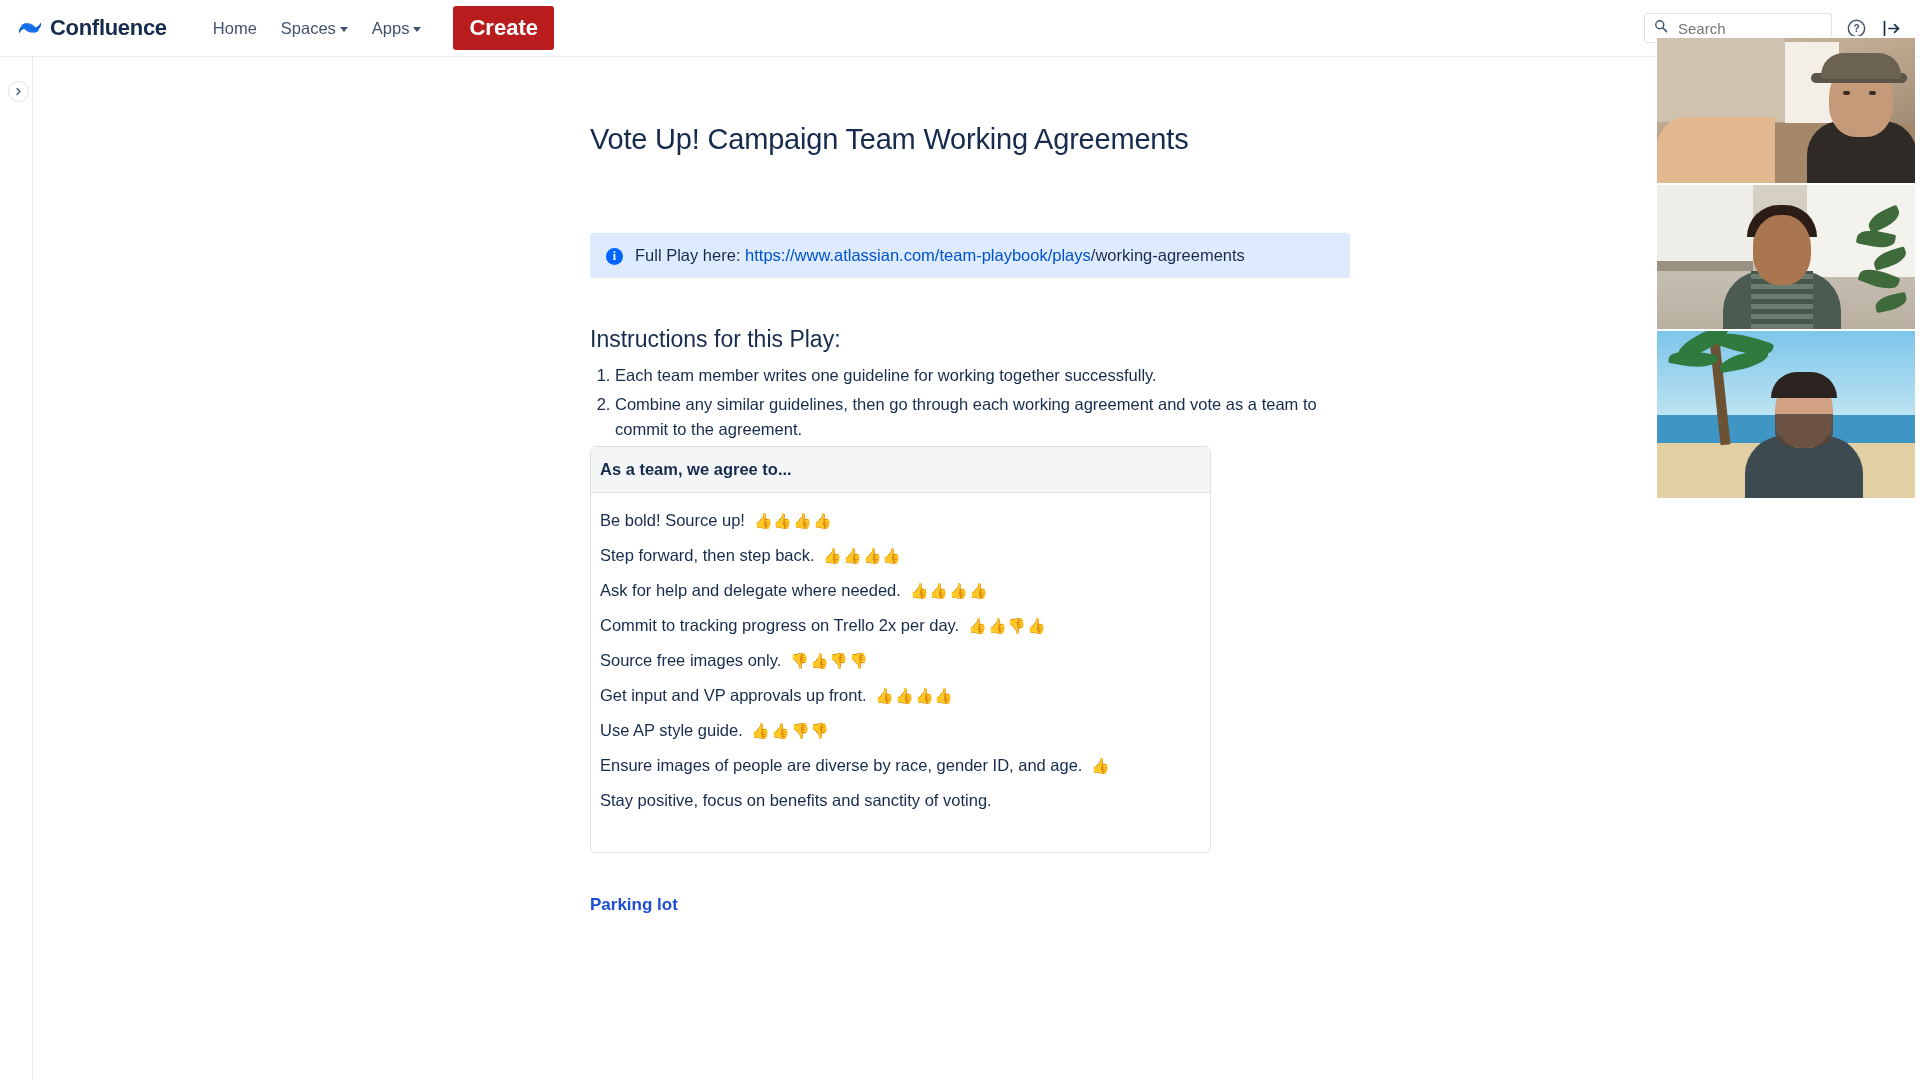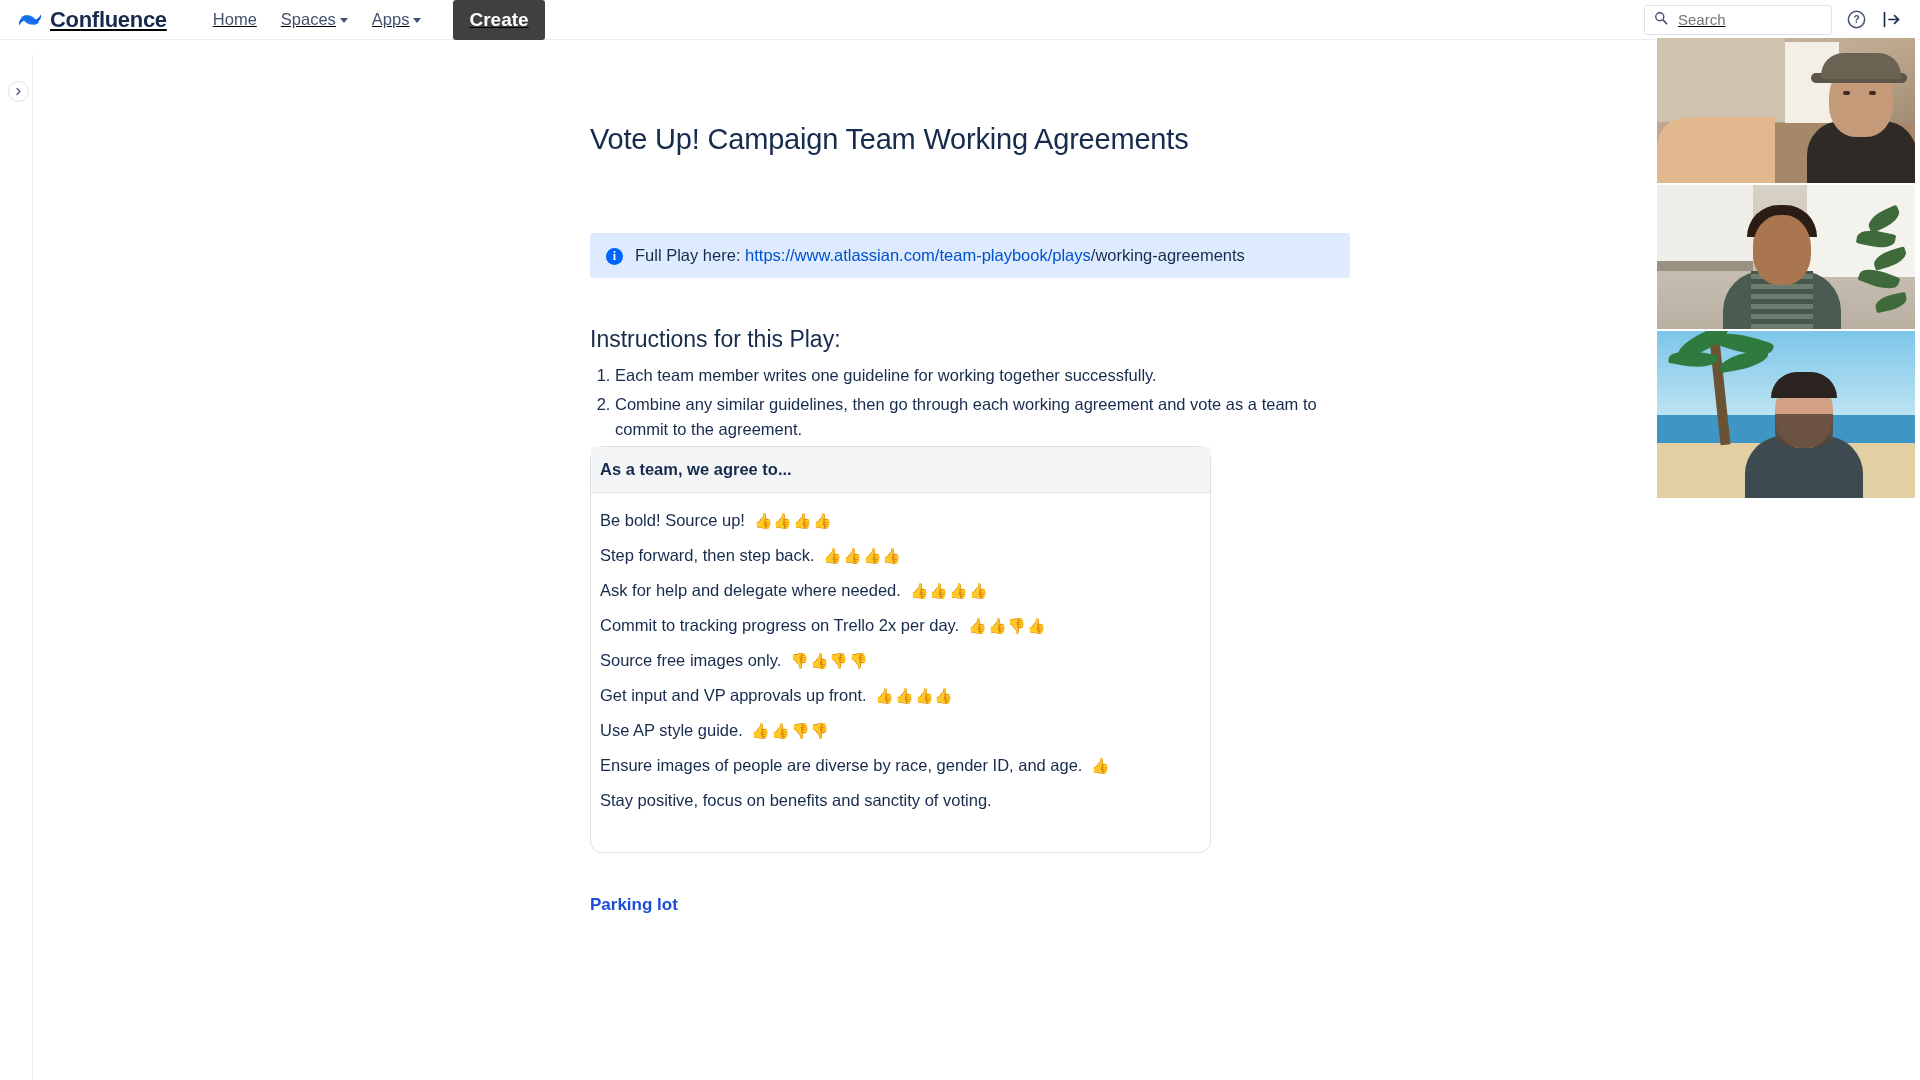"Confluence" .topnav { height: 40px -> 57px; text-decoration: underline -> none }
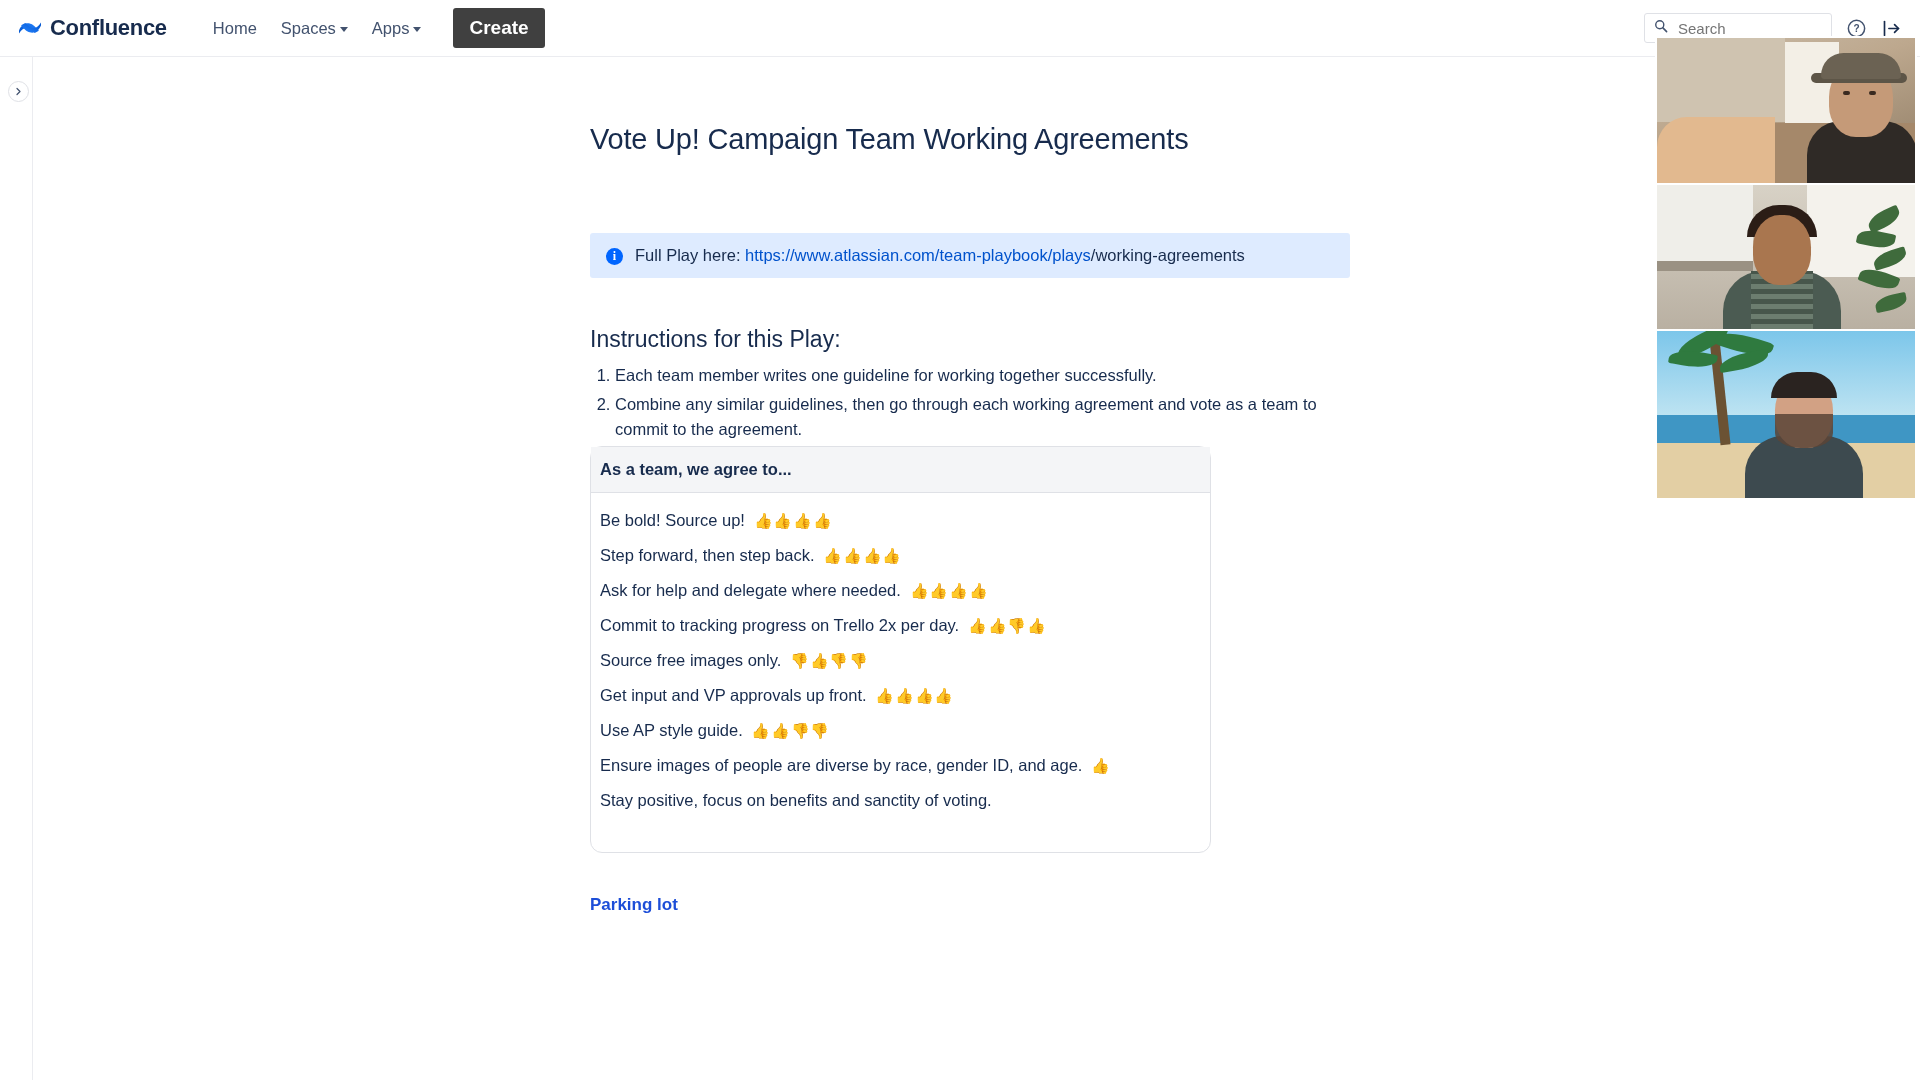"Create" .create-btn { background: #404040 -> #b91c1c; font-size: 19px -> 22px }
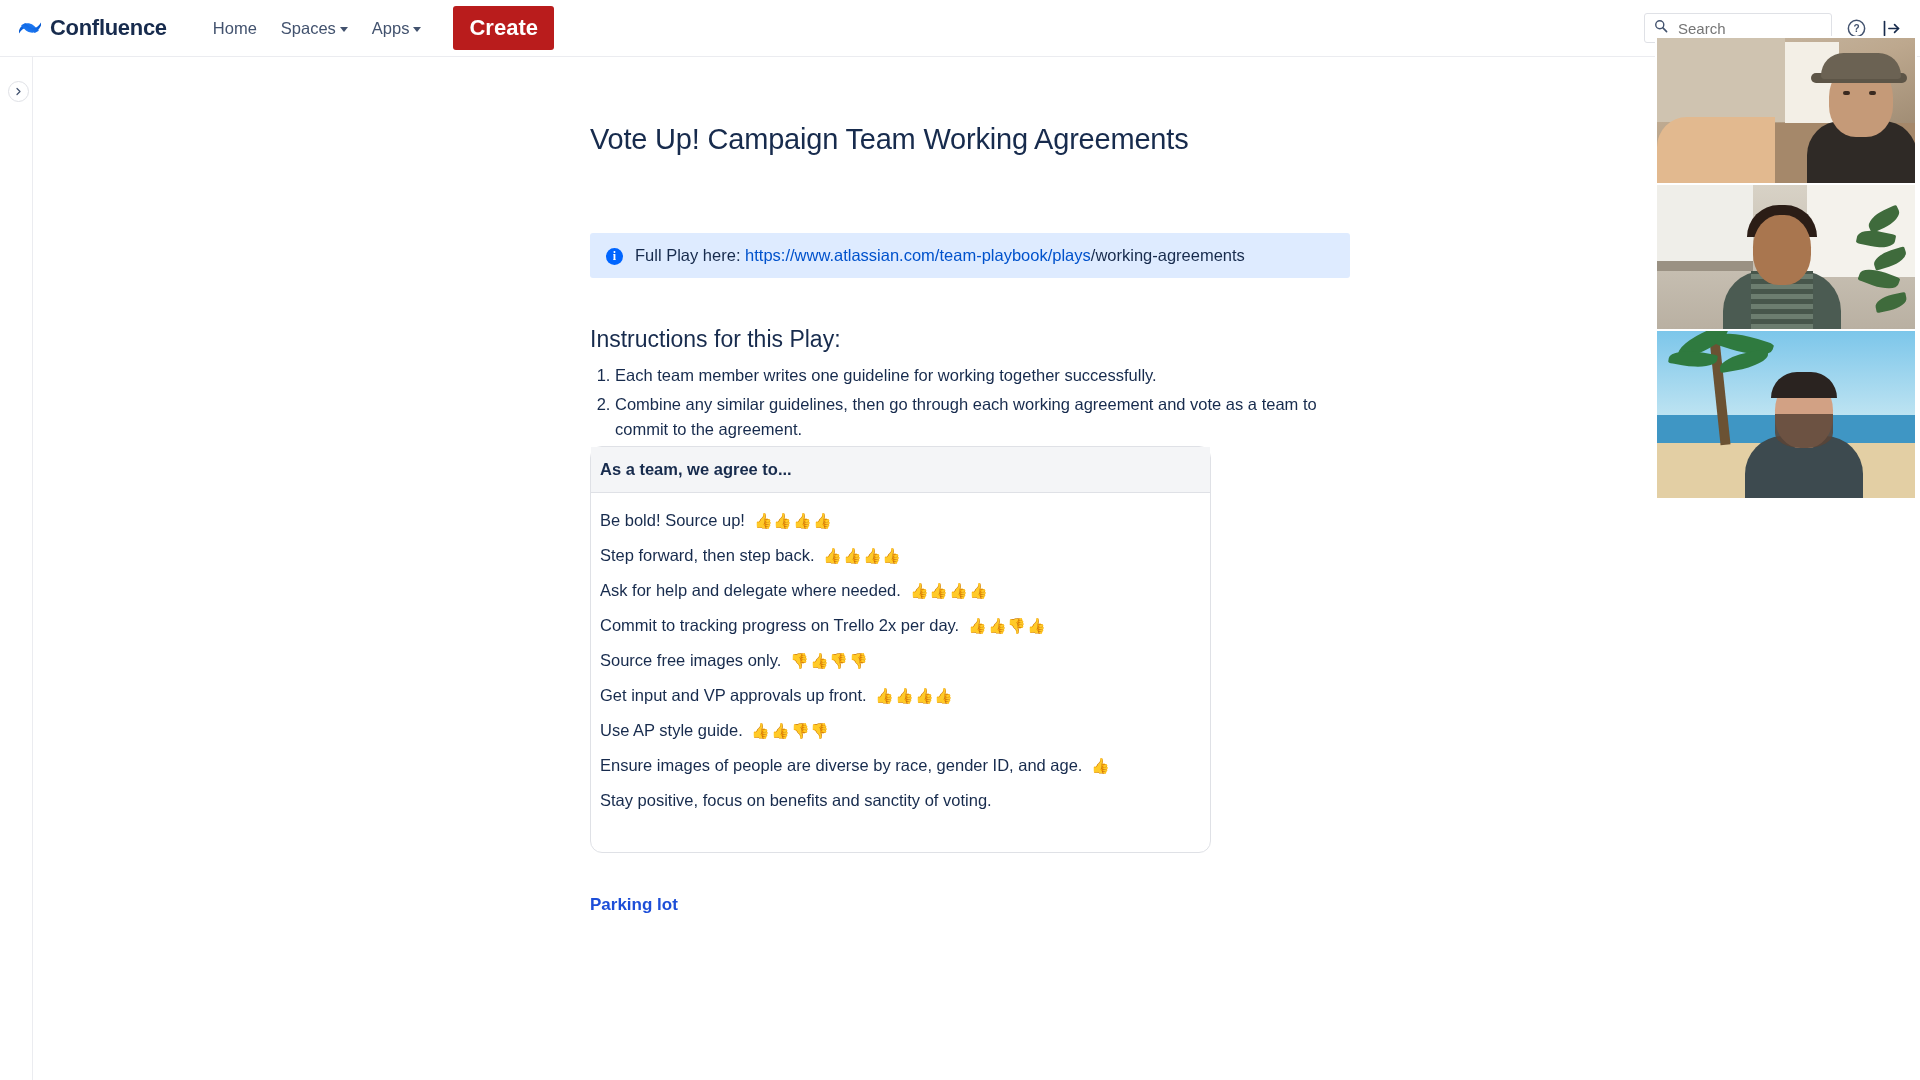"As a team, we agree" .agree-table { border-radius: 12px -> 6px }
